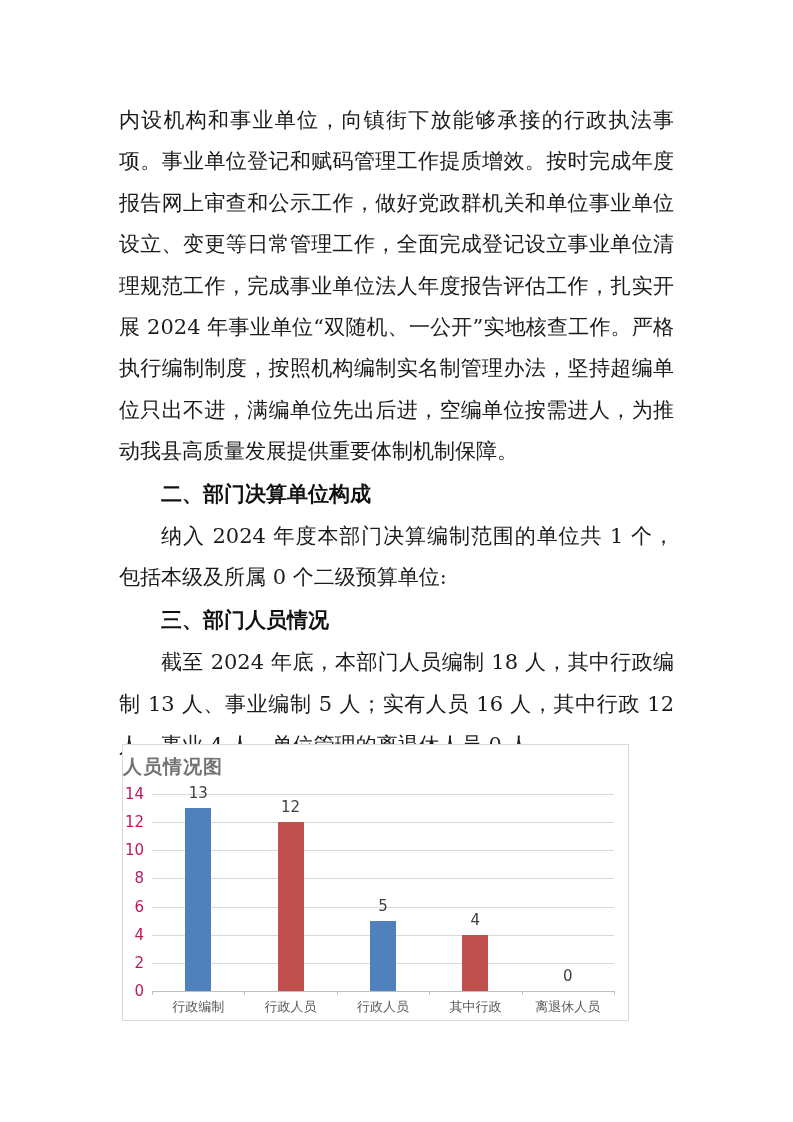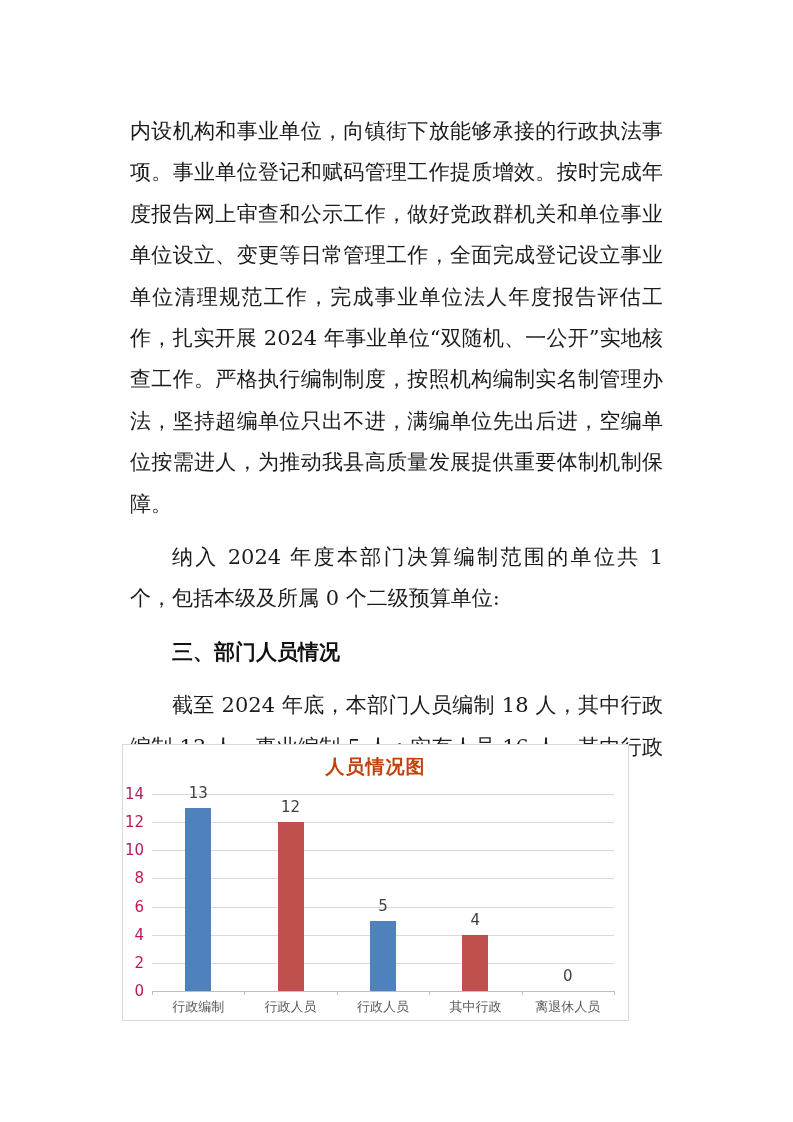"内设机构和事业单位，向镇街下放能够承接的行政执法事项。事业单位登记和赋码管理工作" .doc p { margin: 12px -> 1px }
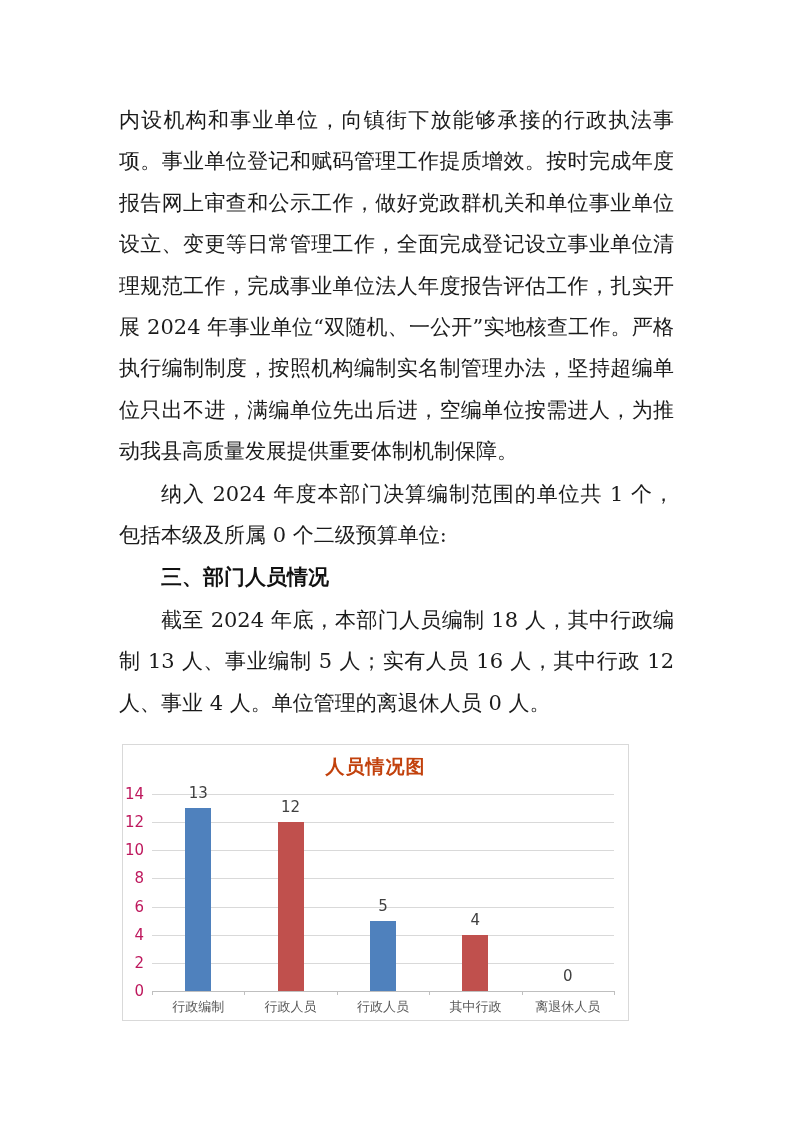"二、部门决算单位构成" p.heading { html: none -> <p>二、部门决算单位构成</p> }
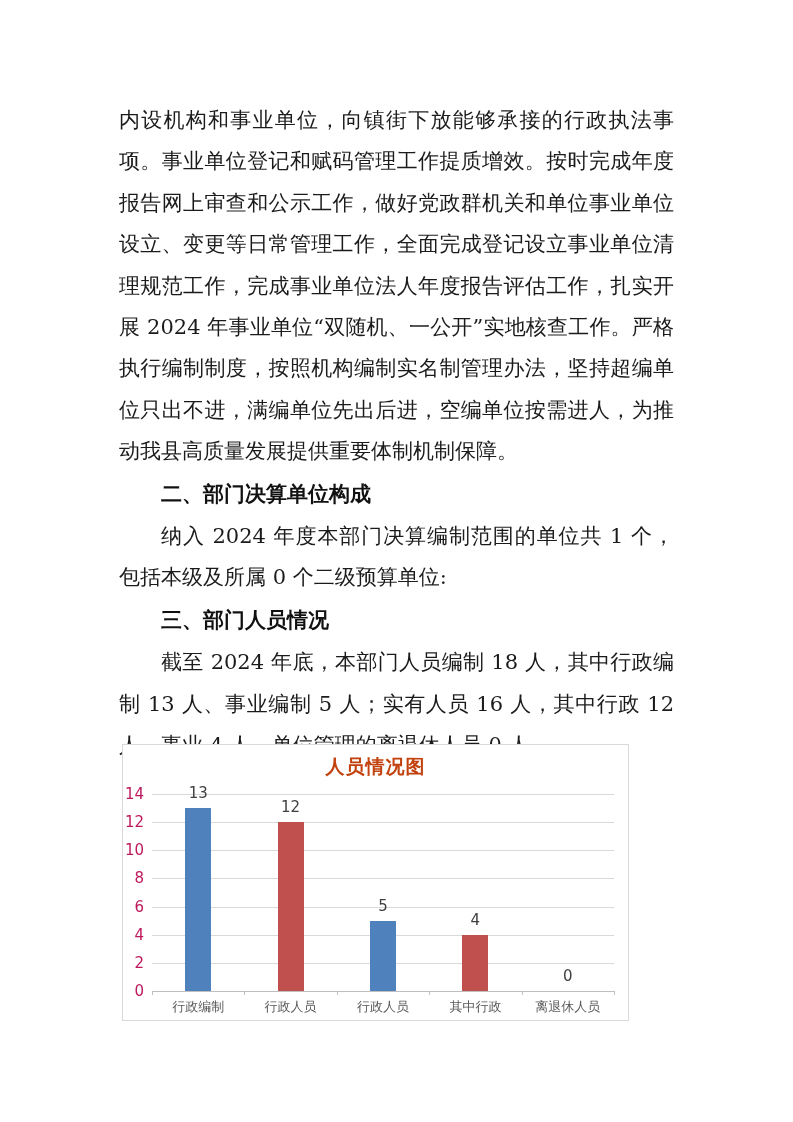"人员情况图" .chart-title { color: #c2410c -> #737373; text-align: center -> left }
